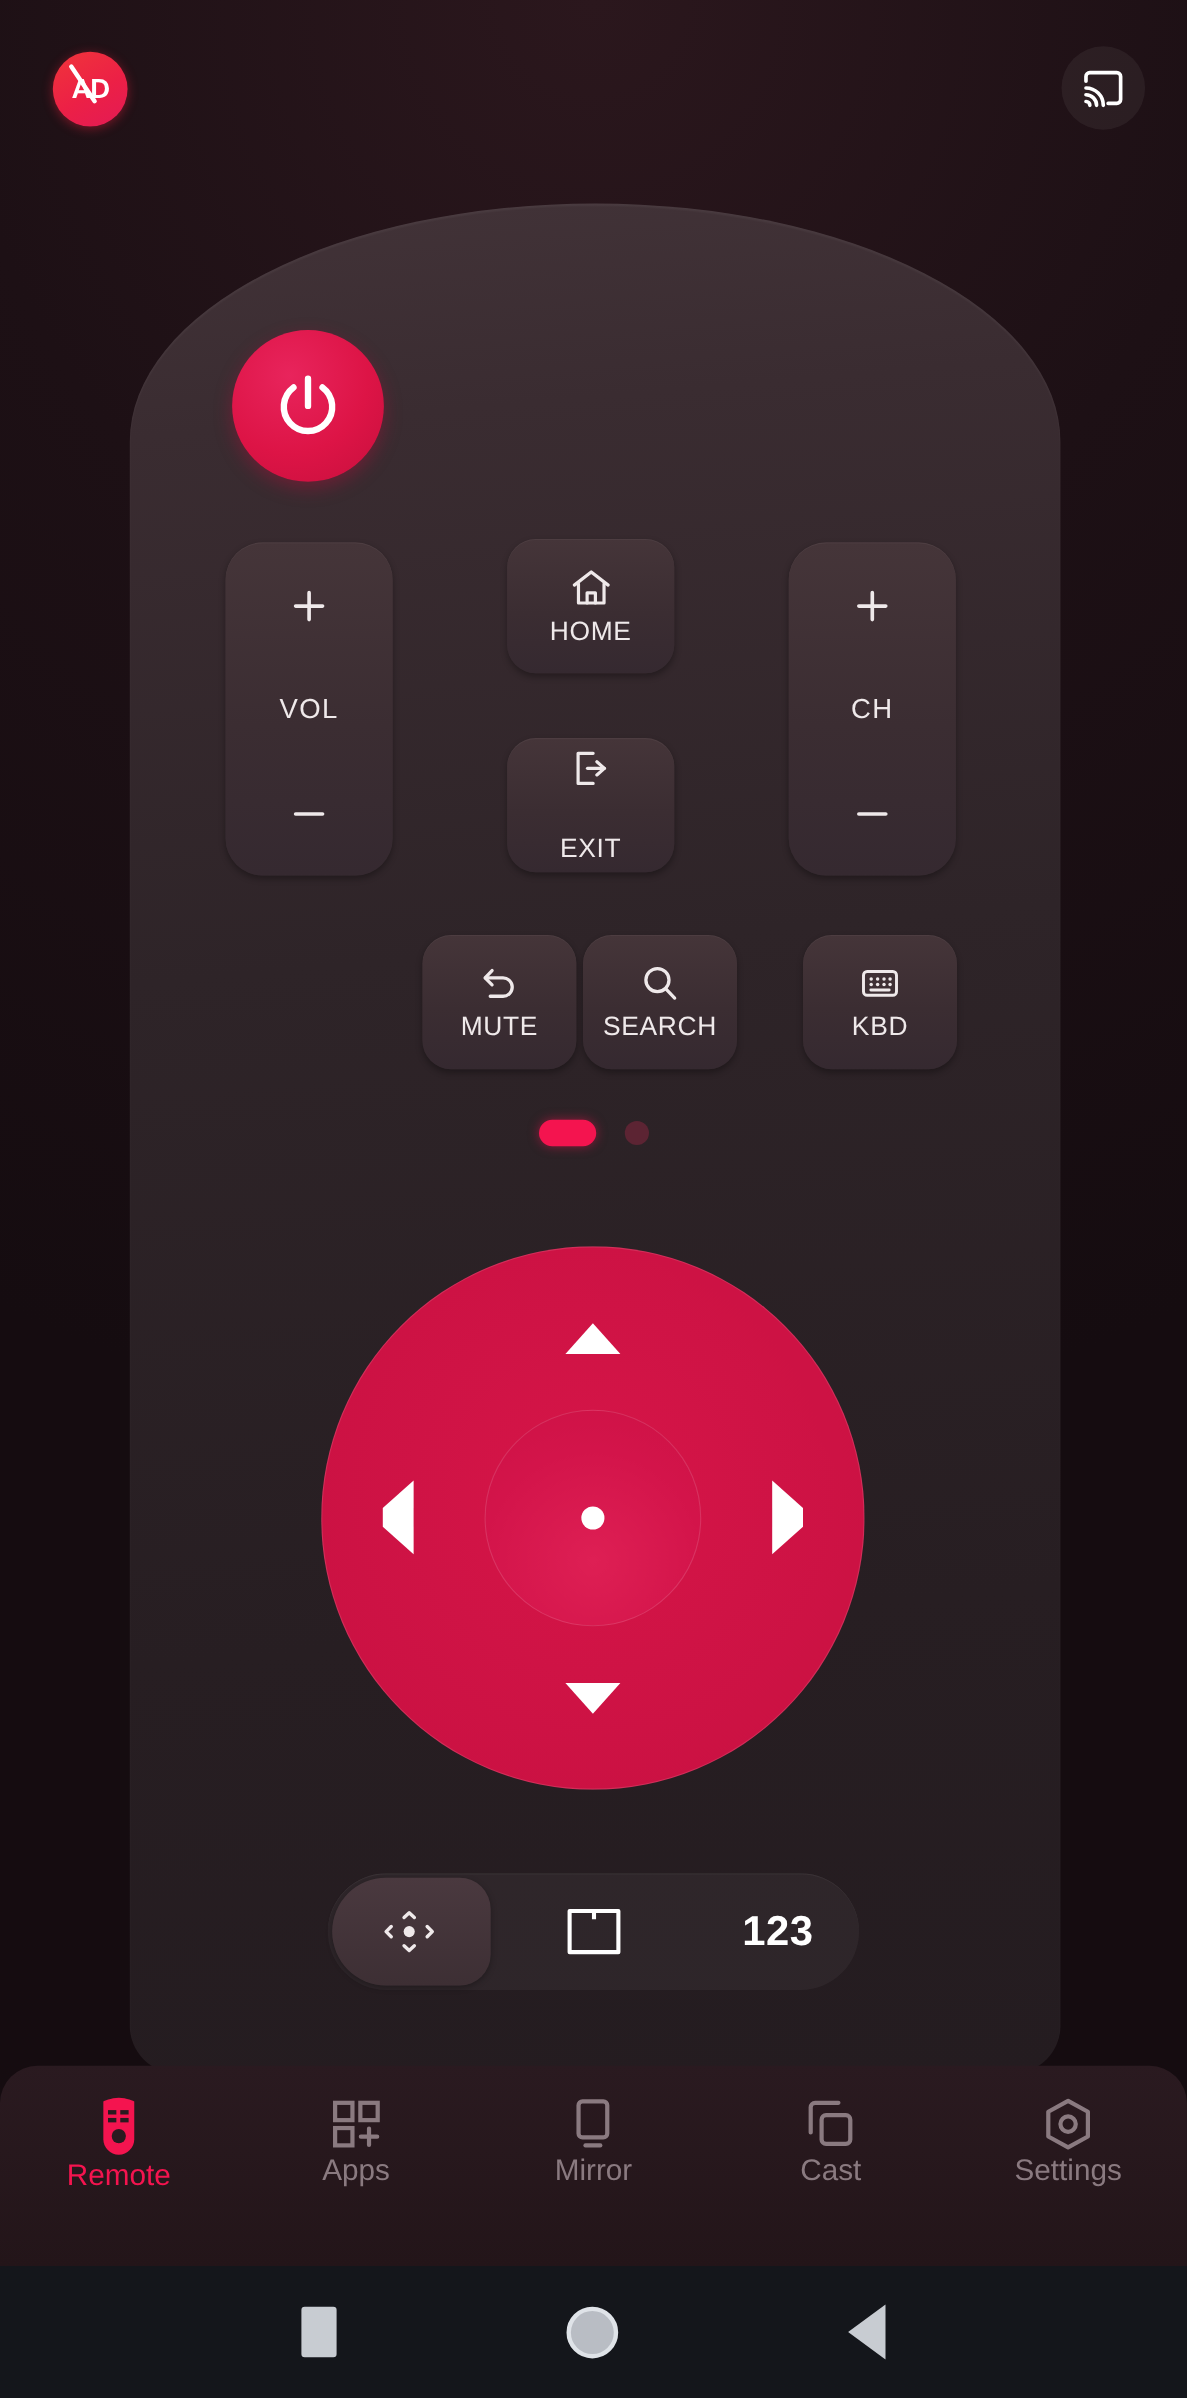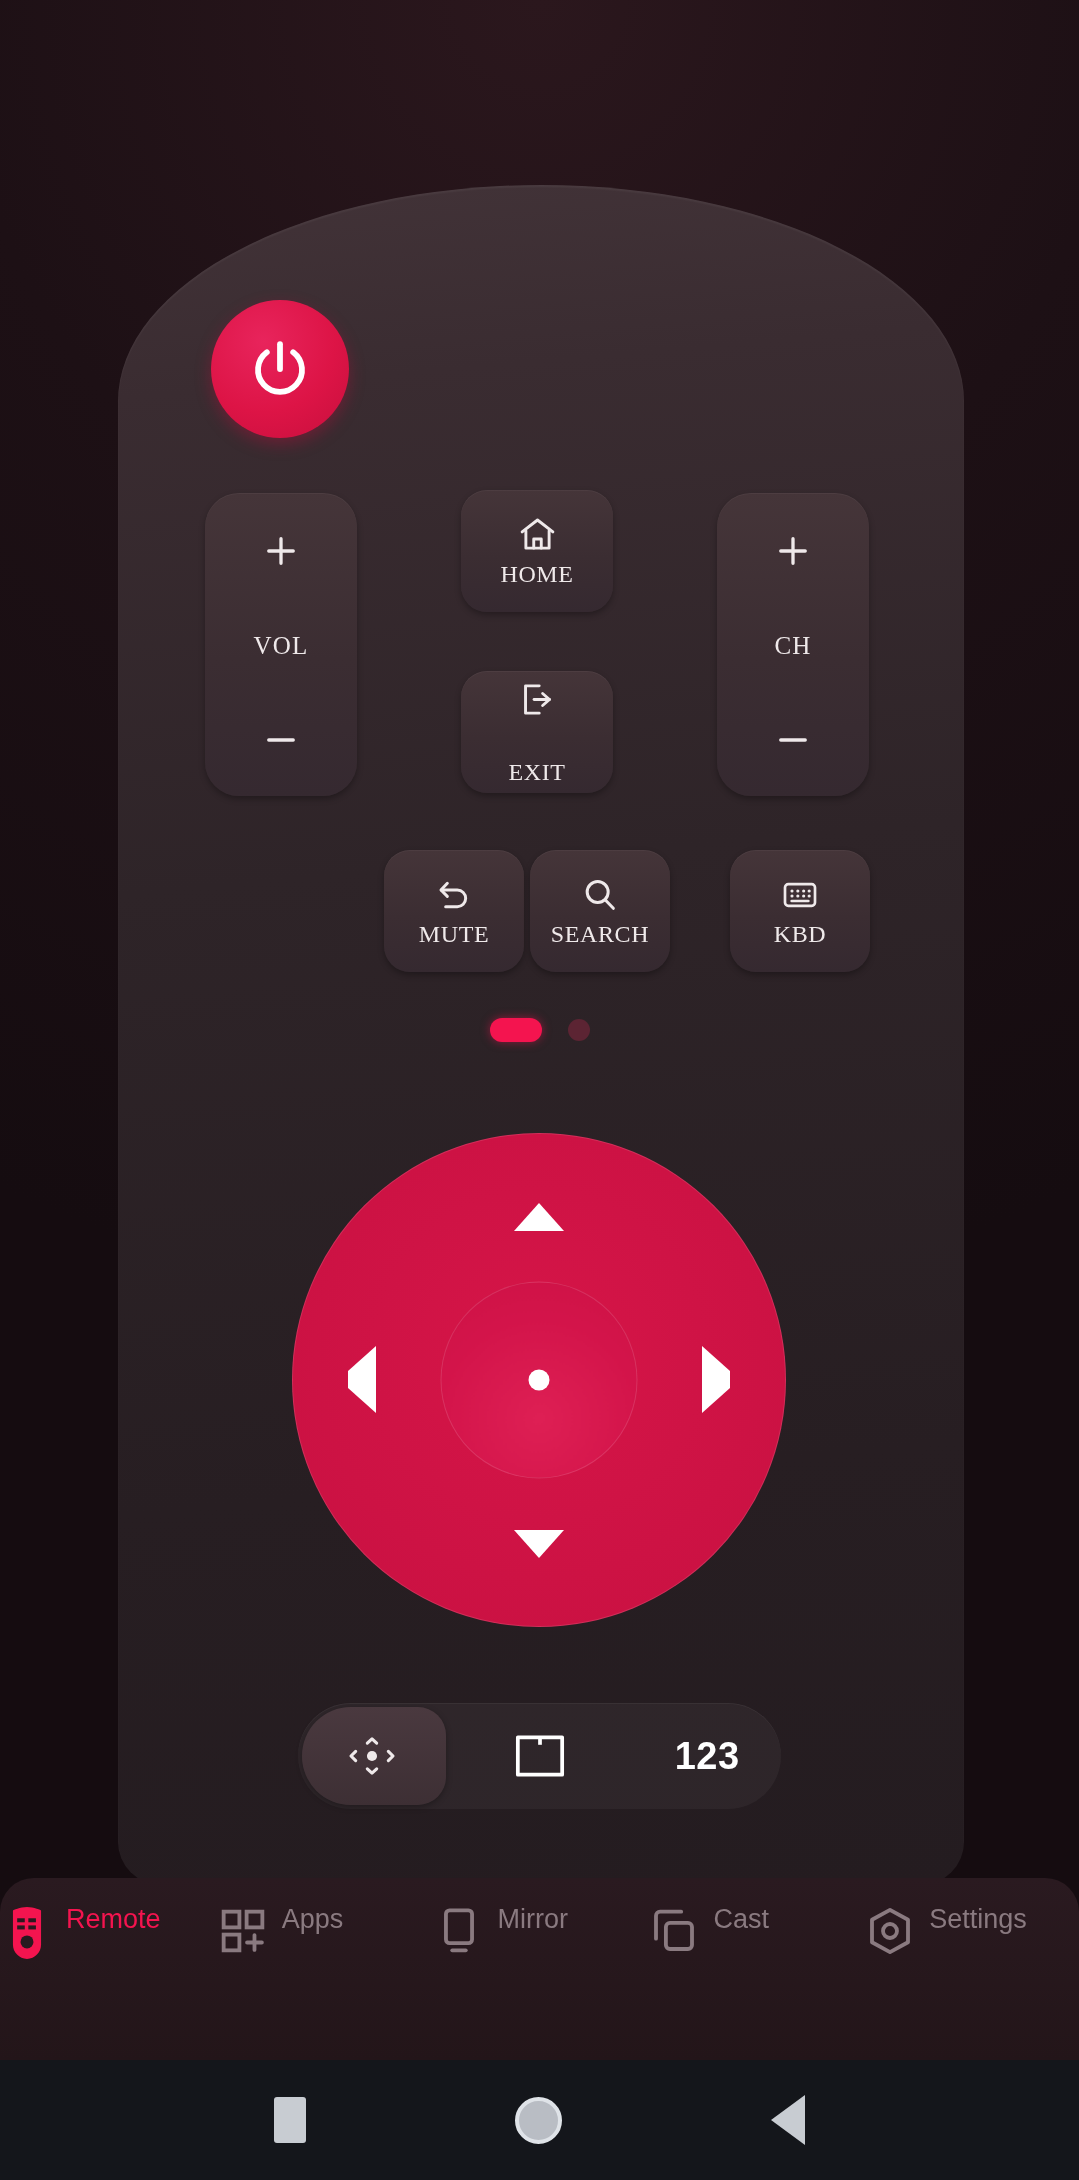"AD" div.topbar { html: none -> <div> <div> <span>AD</span> <span></span> </div> <div> <span> <svg> <path></path> <path></path> <path></path> <path></path> </svg> </span> </div> </div> }
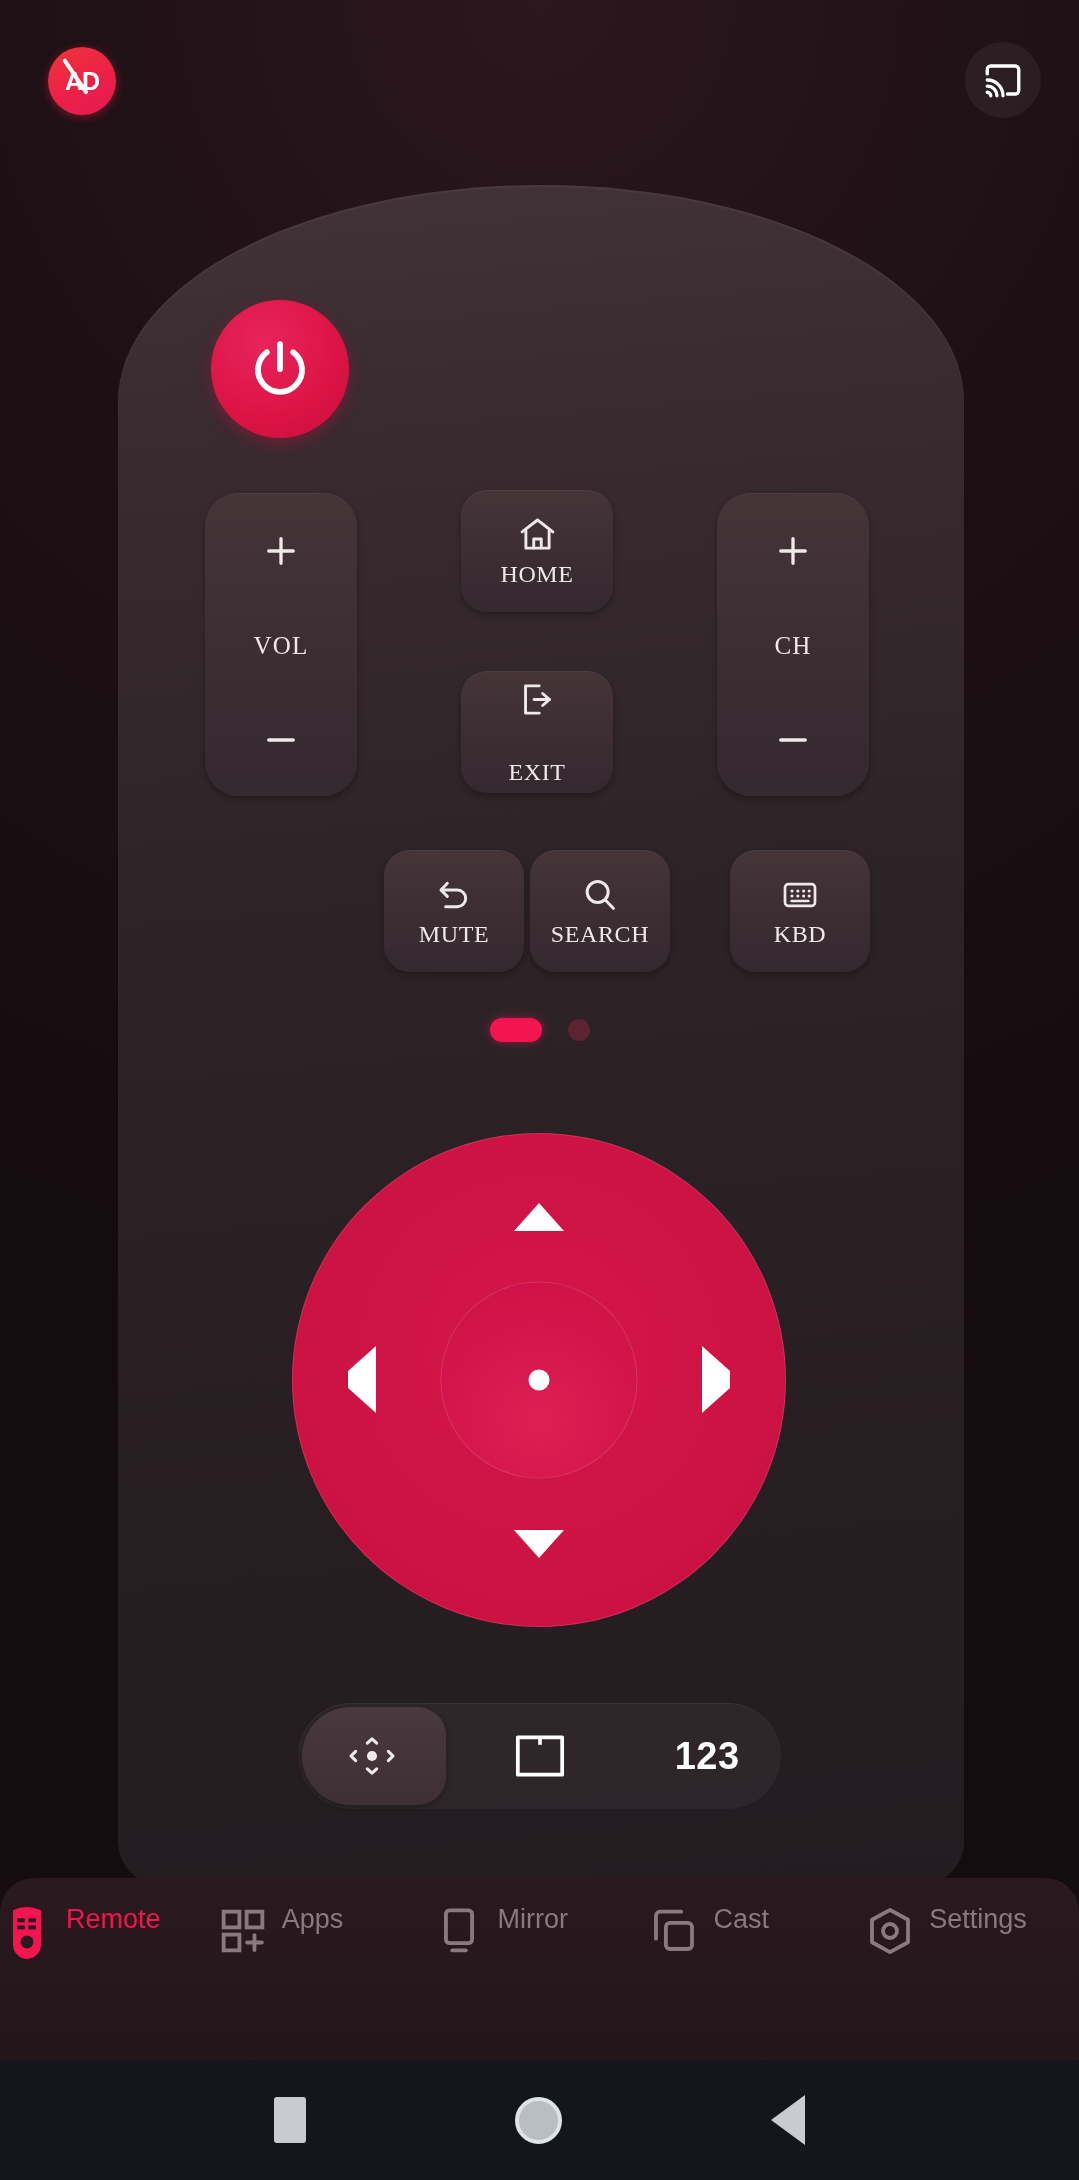"HOME" .key { font-family: Liberation Serif, serif -> none }
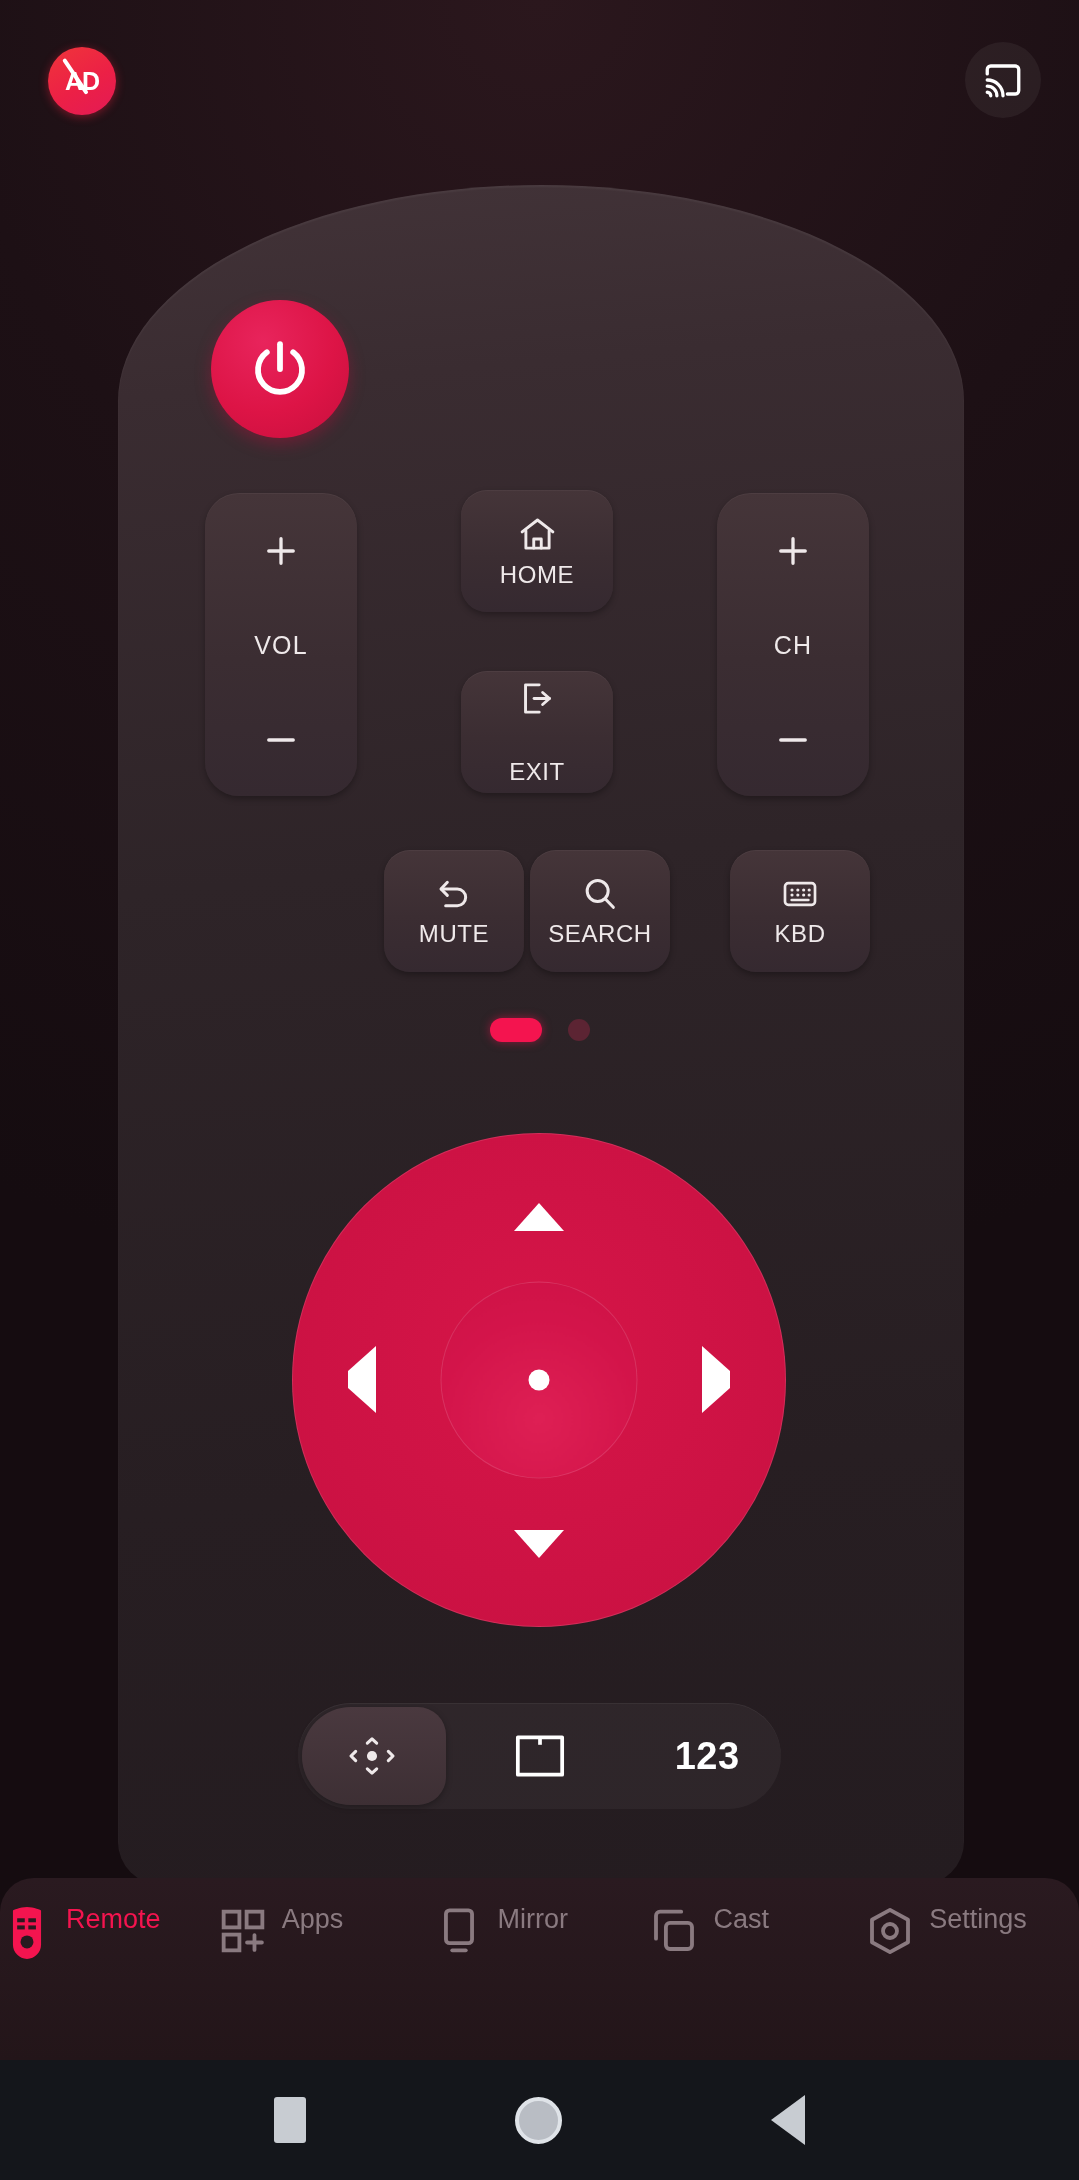"Remote" .nav-item { align-items: none -> center; flex-direction: row -> column; gap: 12px -> 0 }
